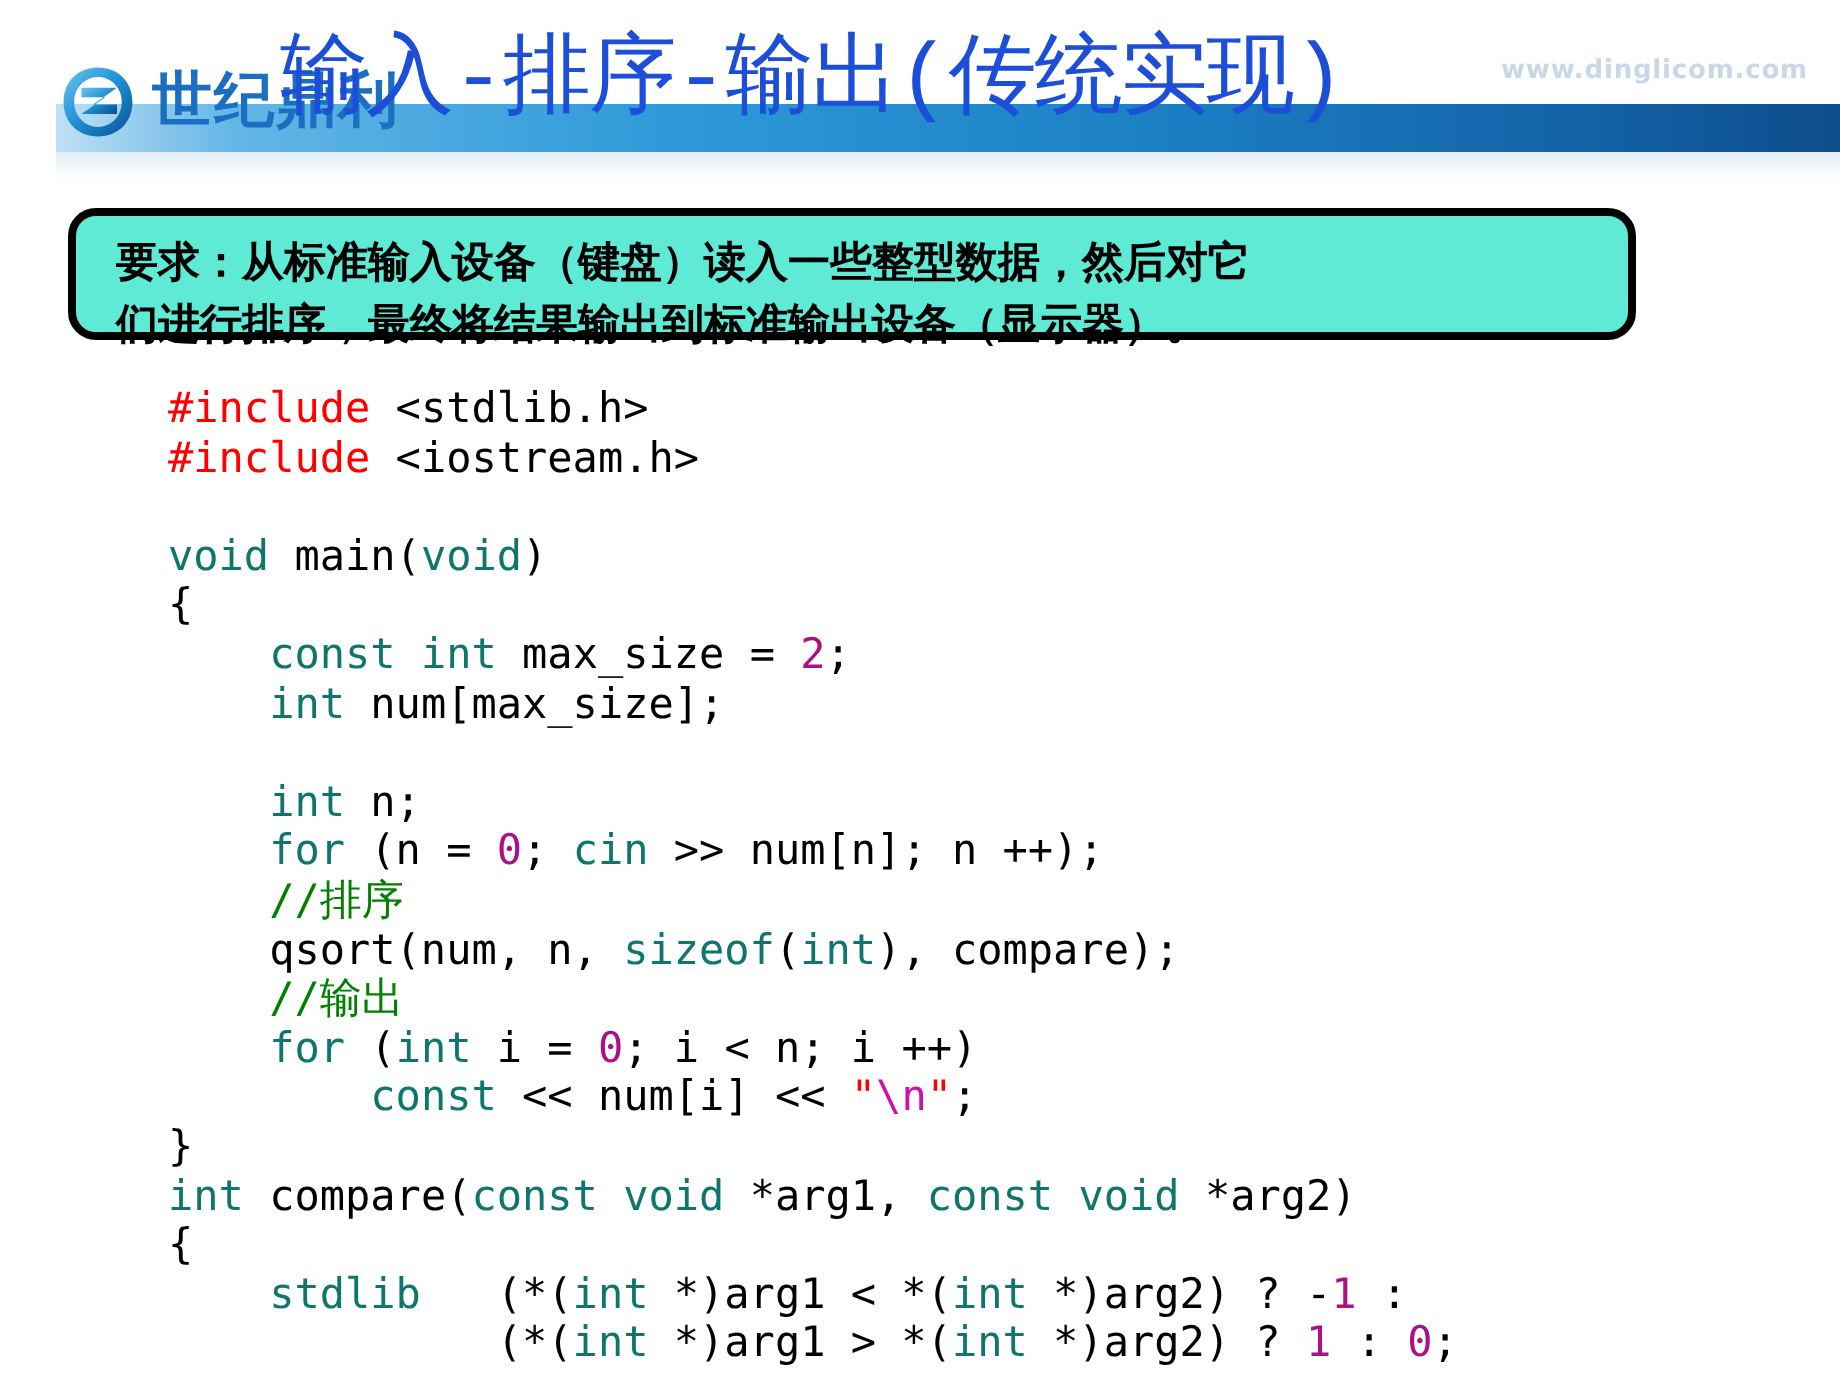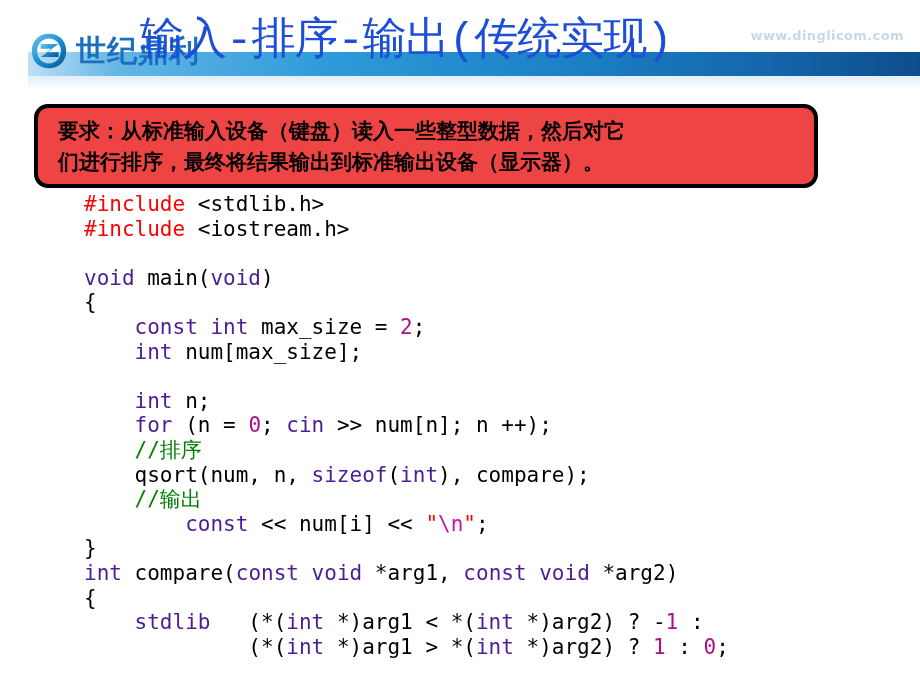"要求：从标准输入设备（键盘）读入一些整型数据，然后对它" #requirement-box { background: #ef4444 -> #5eead4; height: 84px -> 66px }
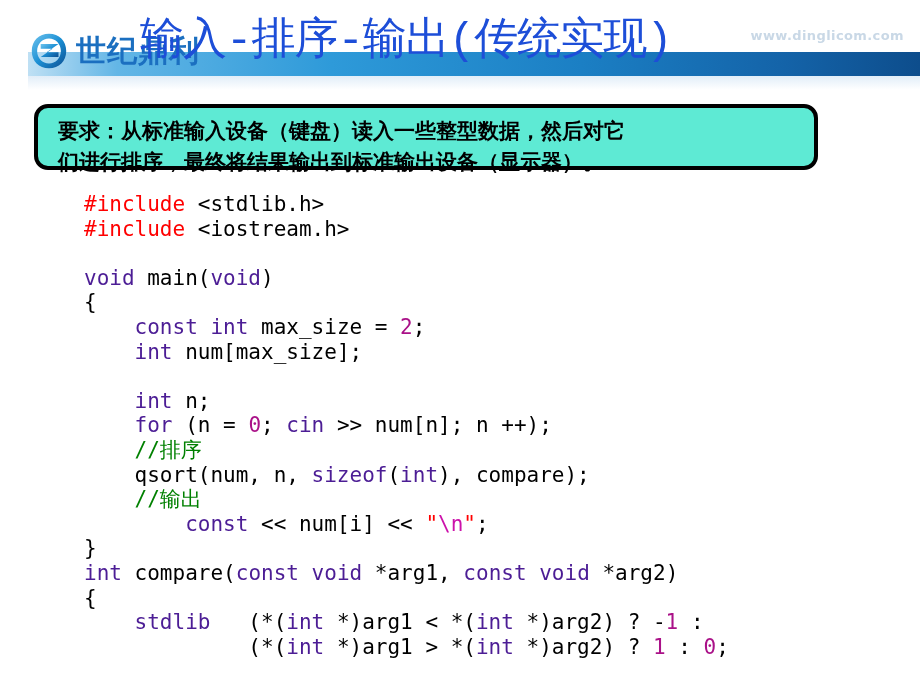"void" .kw { color: #4c1d95 -> #0f766e }
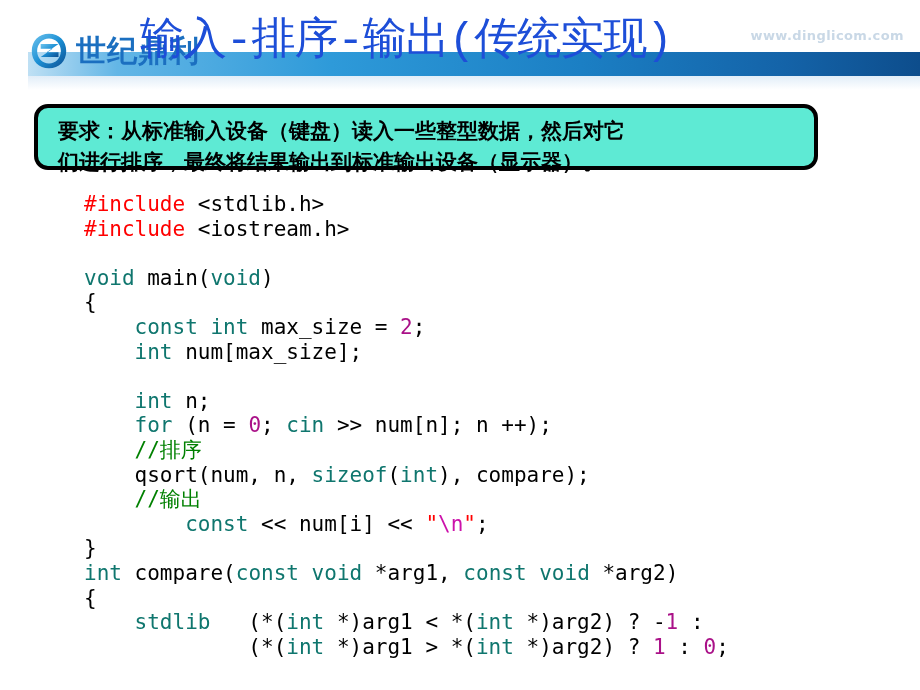"for (int i = 0;" div.code-line { html: none -> <div> <span>for</span> (<span>int</span> i = <span>0</span>; i &lt; n; i ++)</div> }
